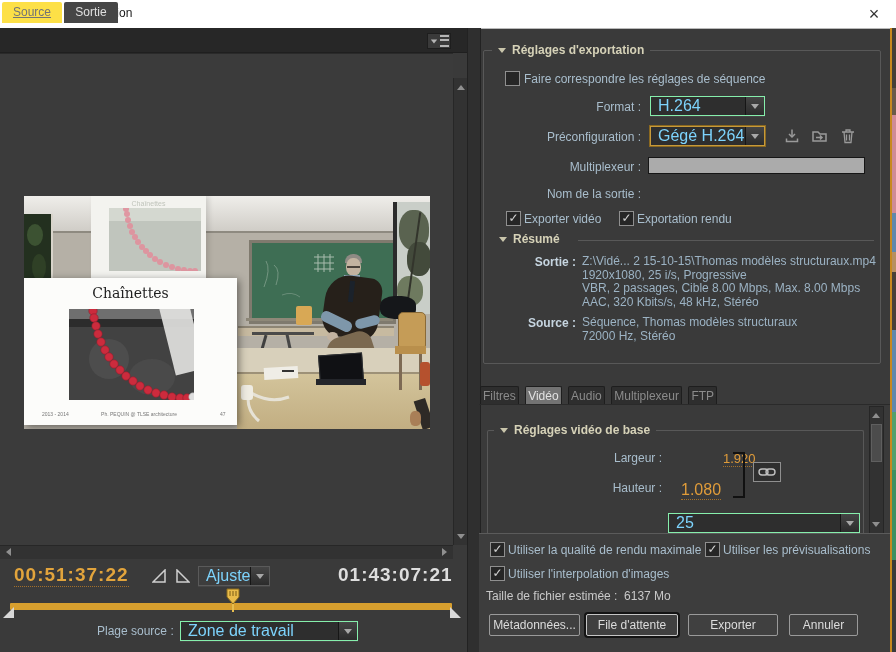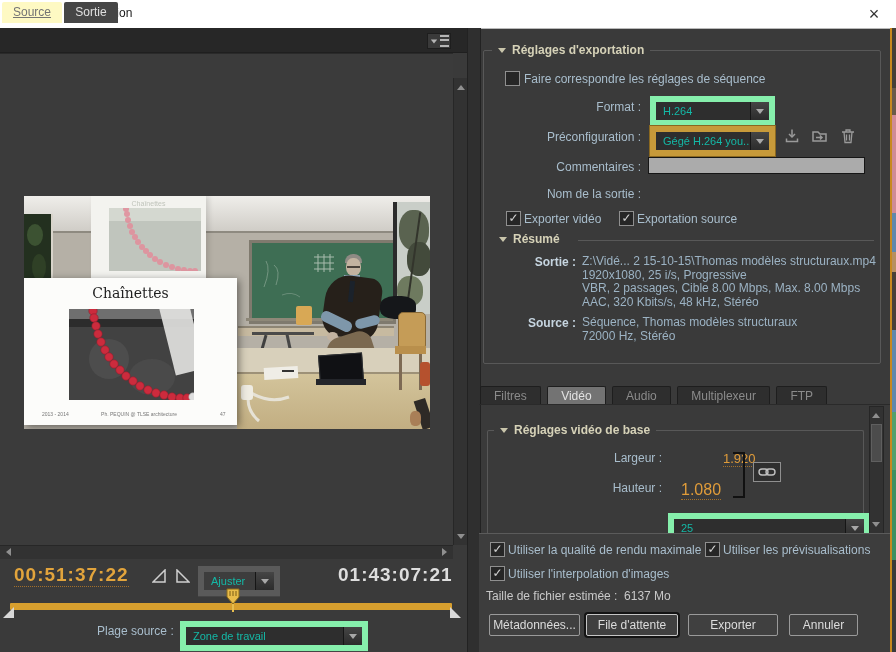"Source" .ptab.inactive { background: #fef9c3 -> #fde047 }
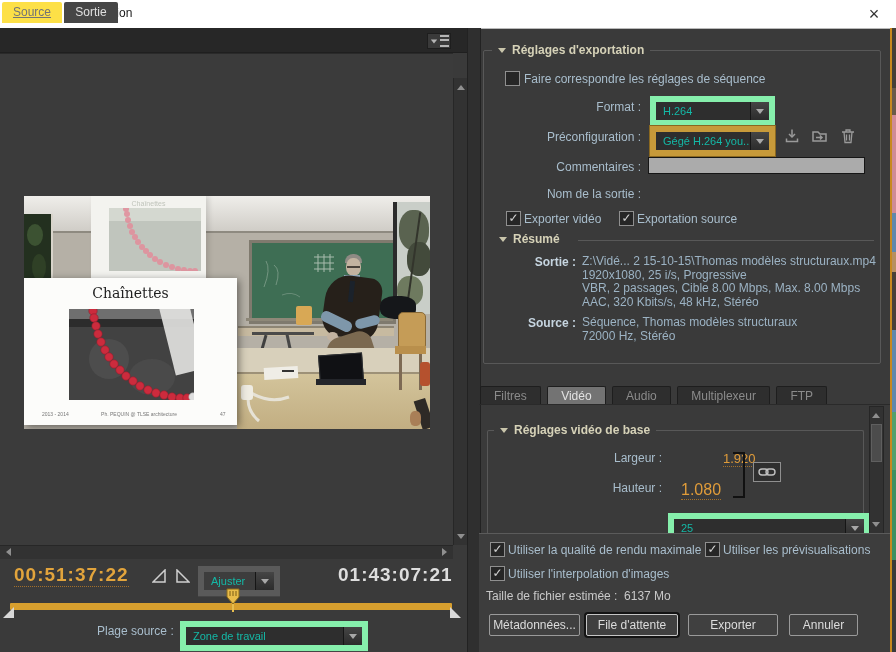"H.264" .dd { border: 6px solid #86efac -> 1px solid #86efac; color: #14b8a6 -> #7dd3fc; font-size: 11px -> 16px }
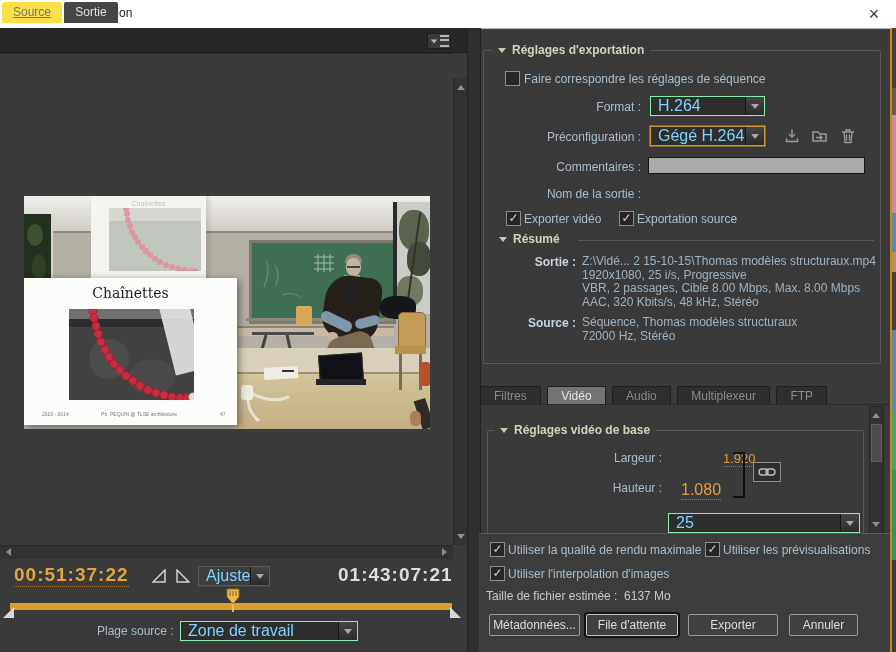"Commentaires :" div.abs { text: Commentaires -> Multiplexeur }
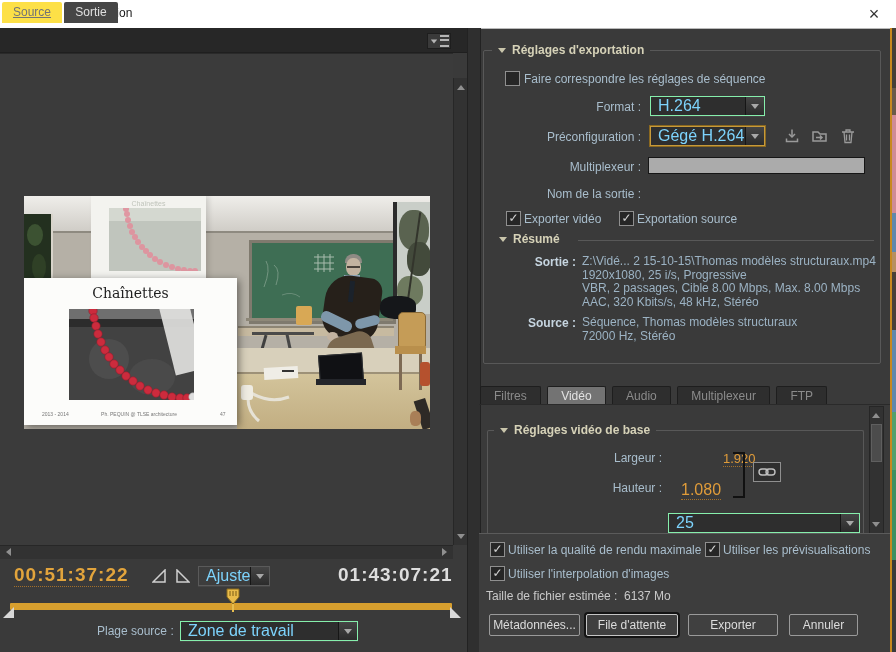"Exportation source" div.abs { text: source -> rendu }
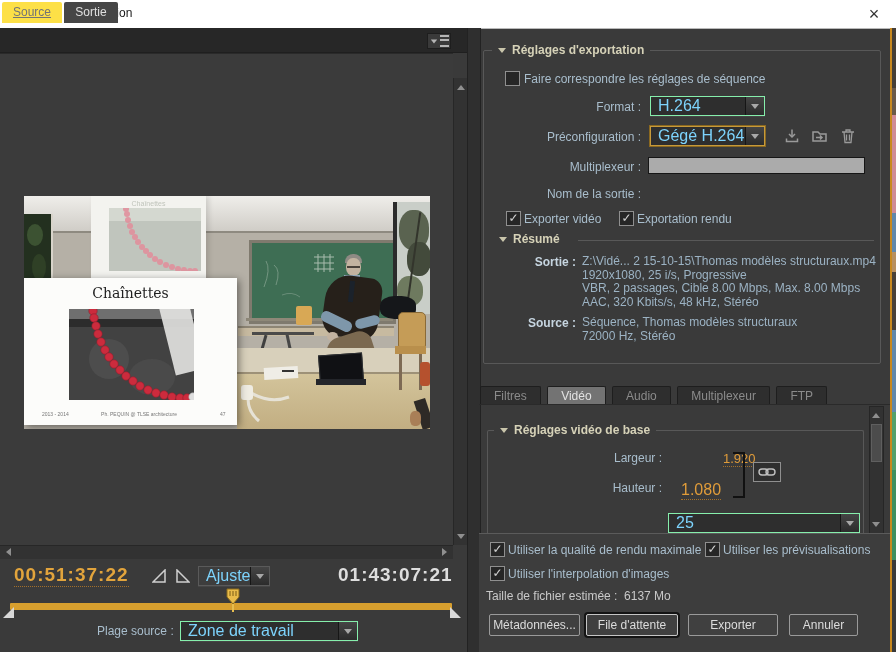"Filtres" .rtab { padding: 0 13px -> 0 2px }
